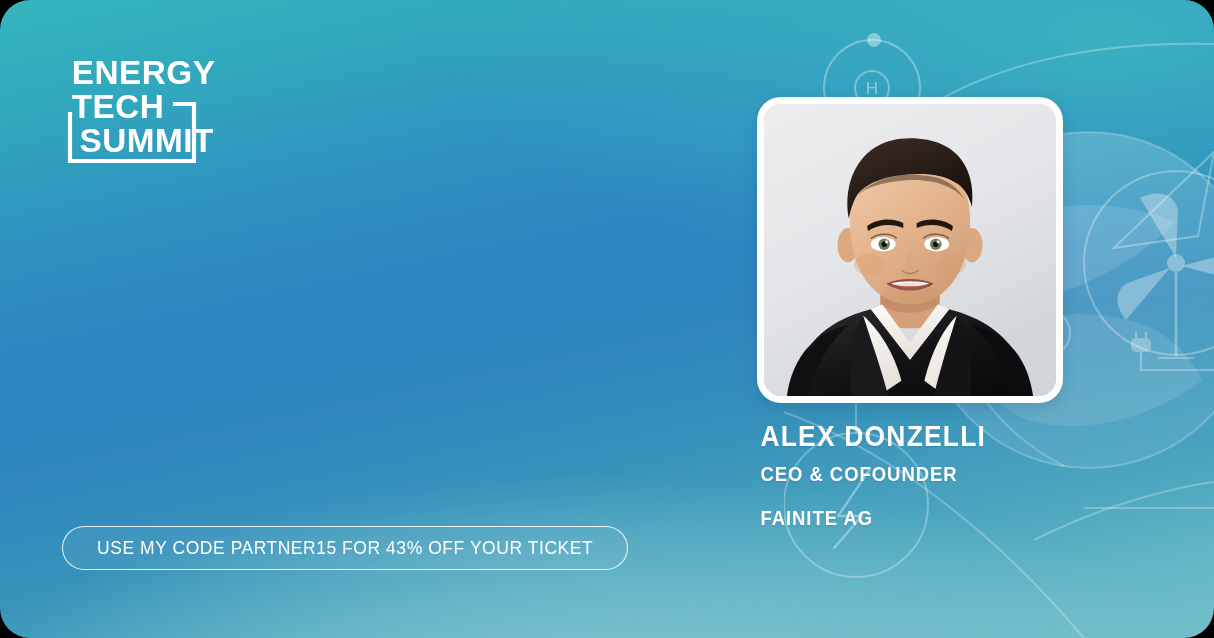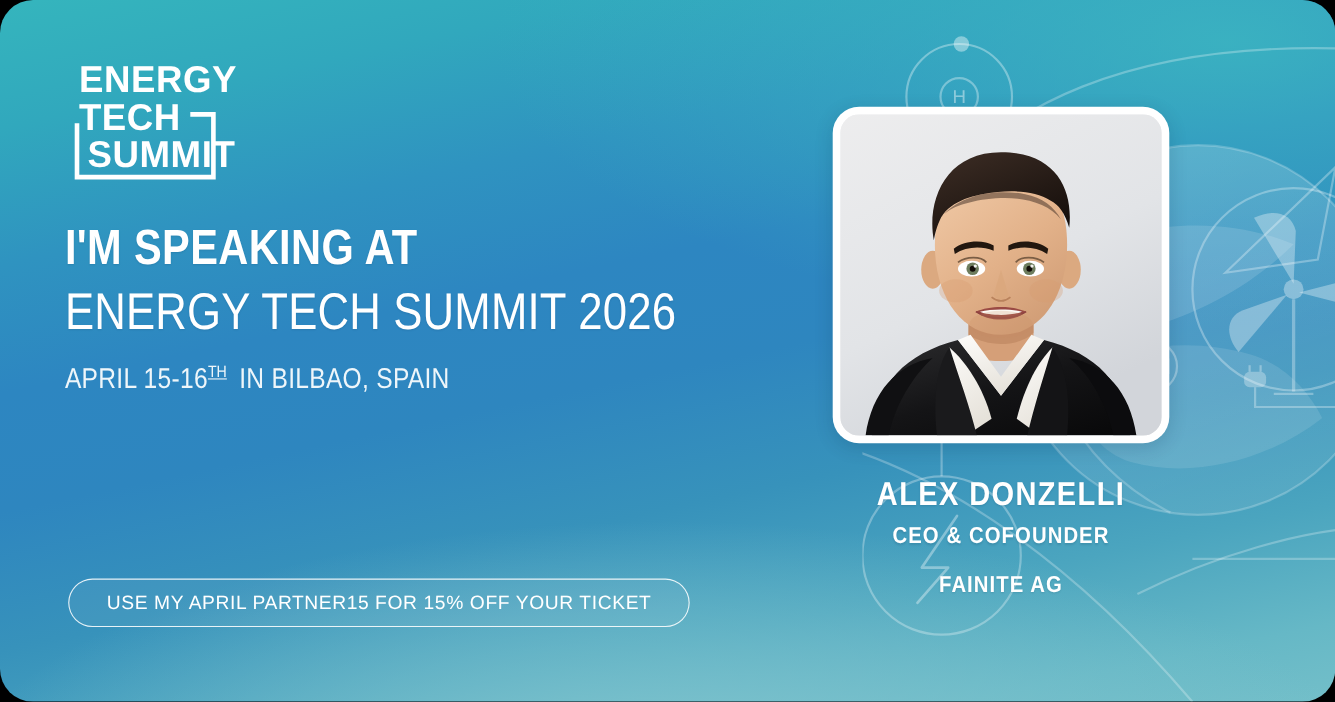"I'M SPEAKING AT" div.headline { html: <div> <div>I'M SPEAKING AT</div> <div>ENERGY TECH SUMMIT 2026</div> <div><span>APRIL 15-16</span><sup>TH</sup><span></span><span>IN BILBAO, SPAIN</span></div> </div> -> none }
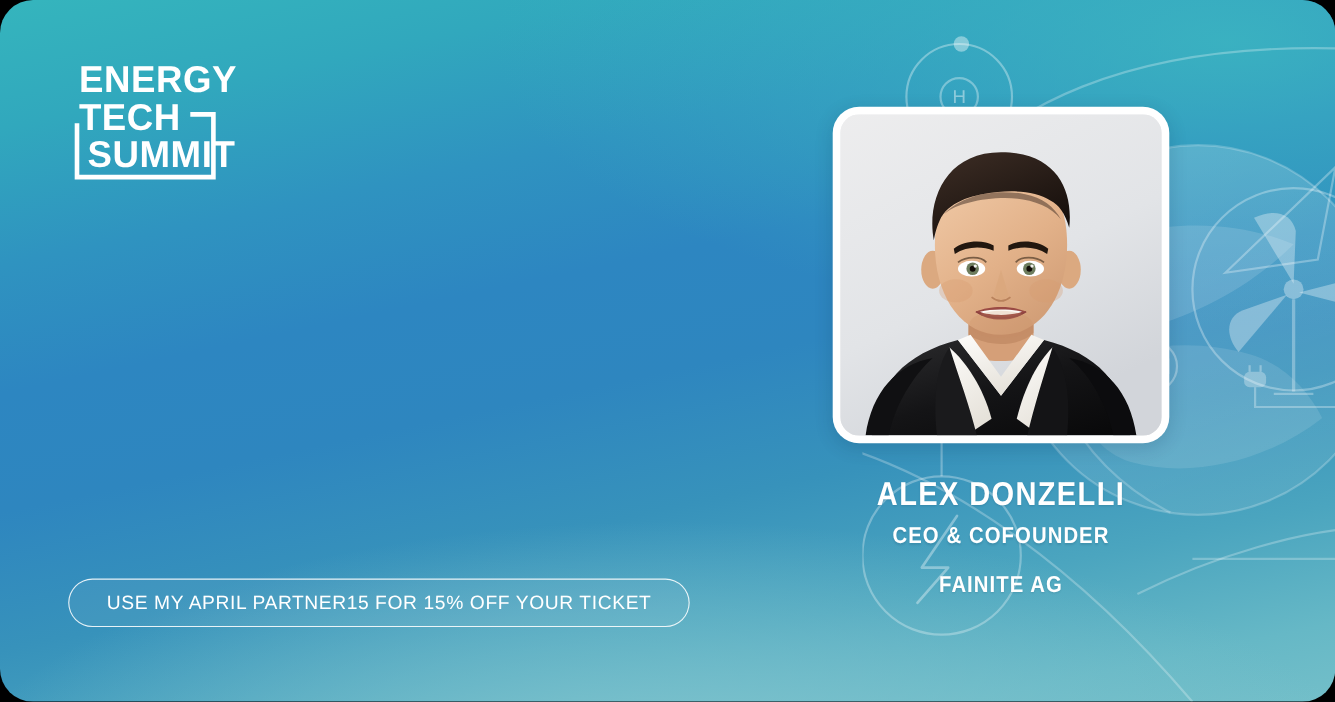"ALEX DONZELLI" .speaker { text-align: center -> none; top: 432px -> 418px }
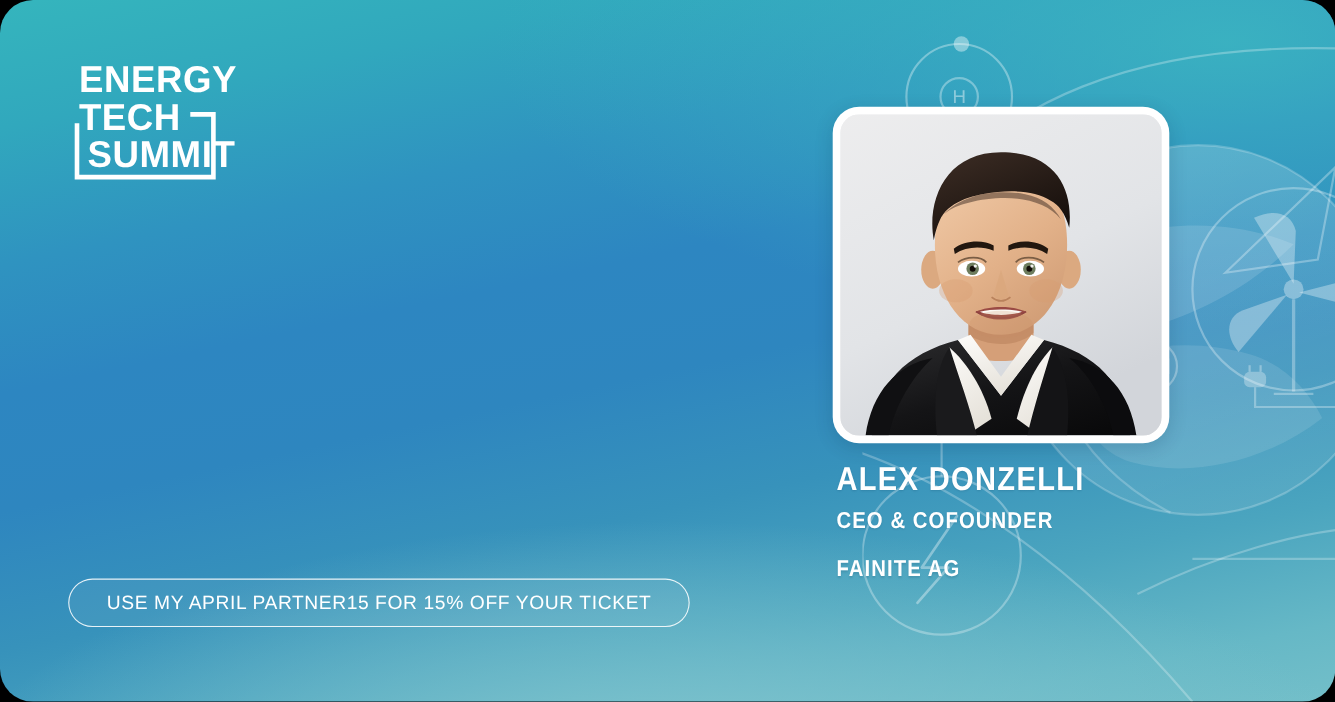"USE MY APRIL" span { text: APRIL -> CODE }
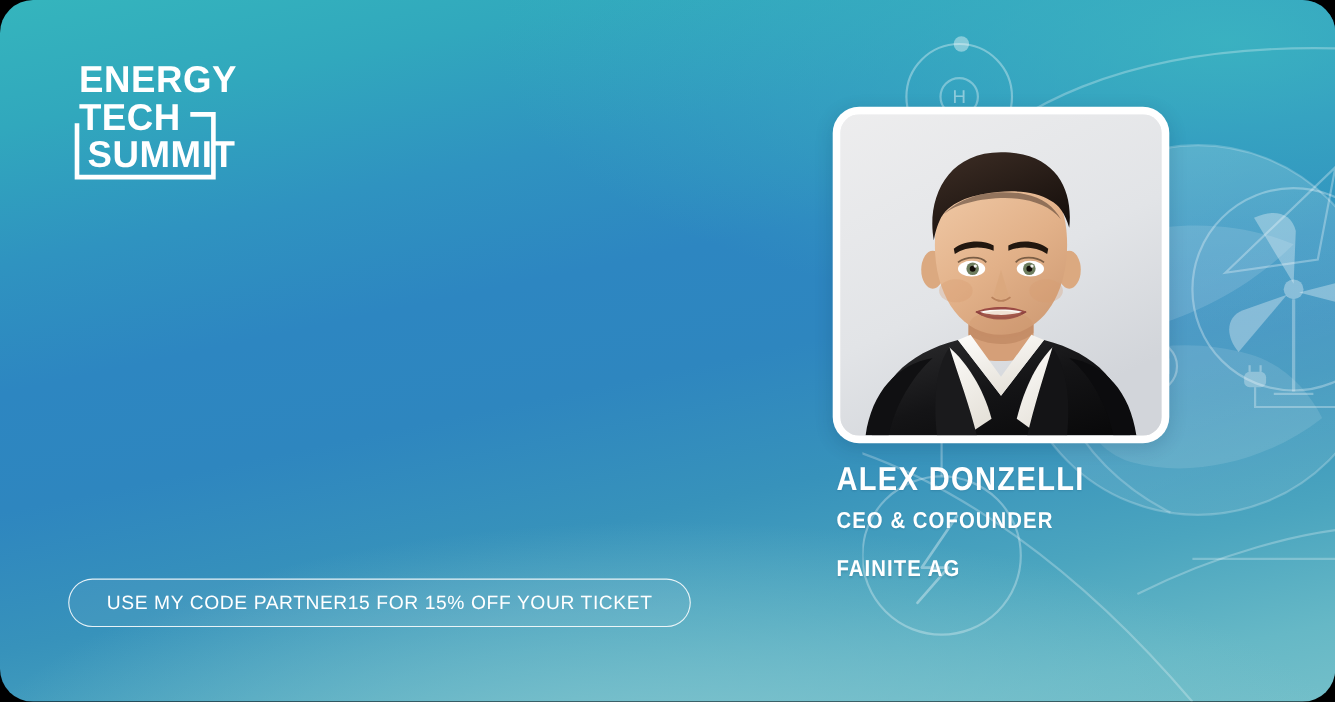"FOR 15% OFF YOUR TICKET" span { text: 15% -> 43% }
